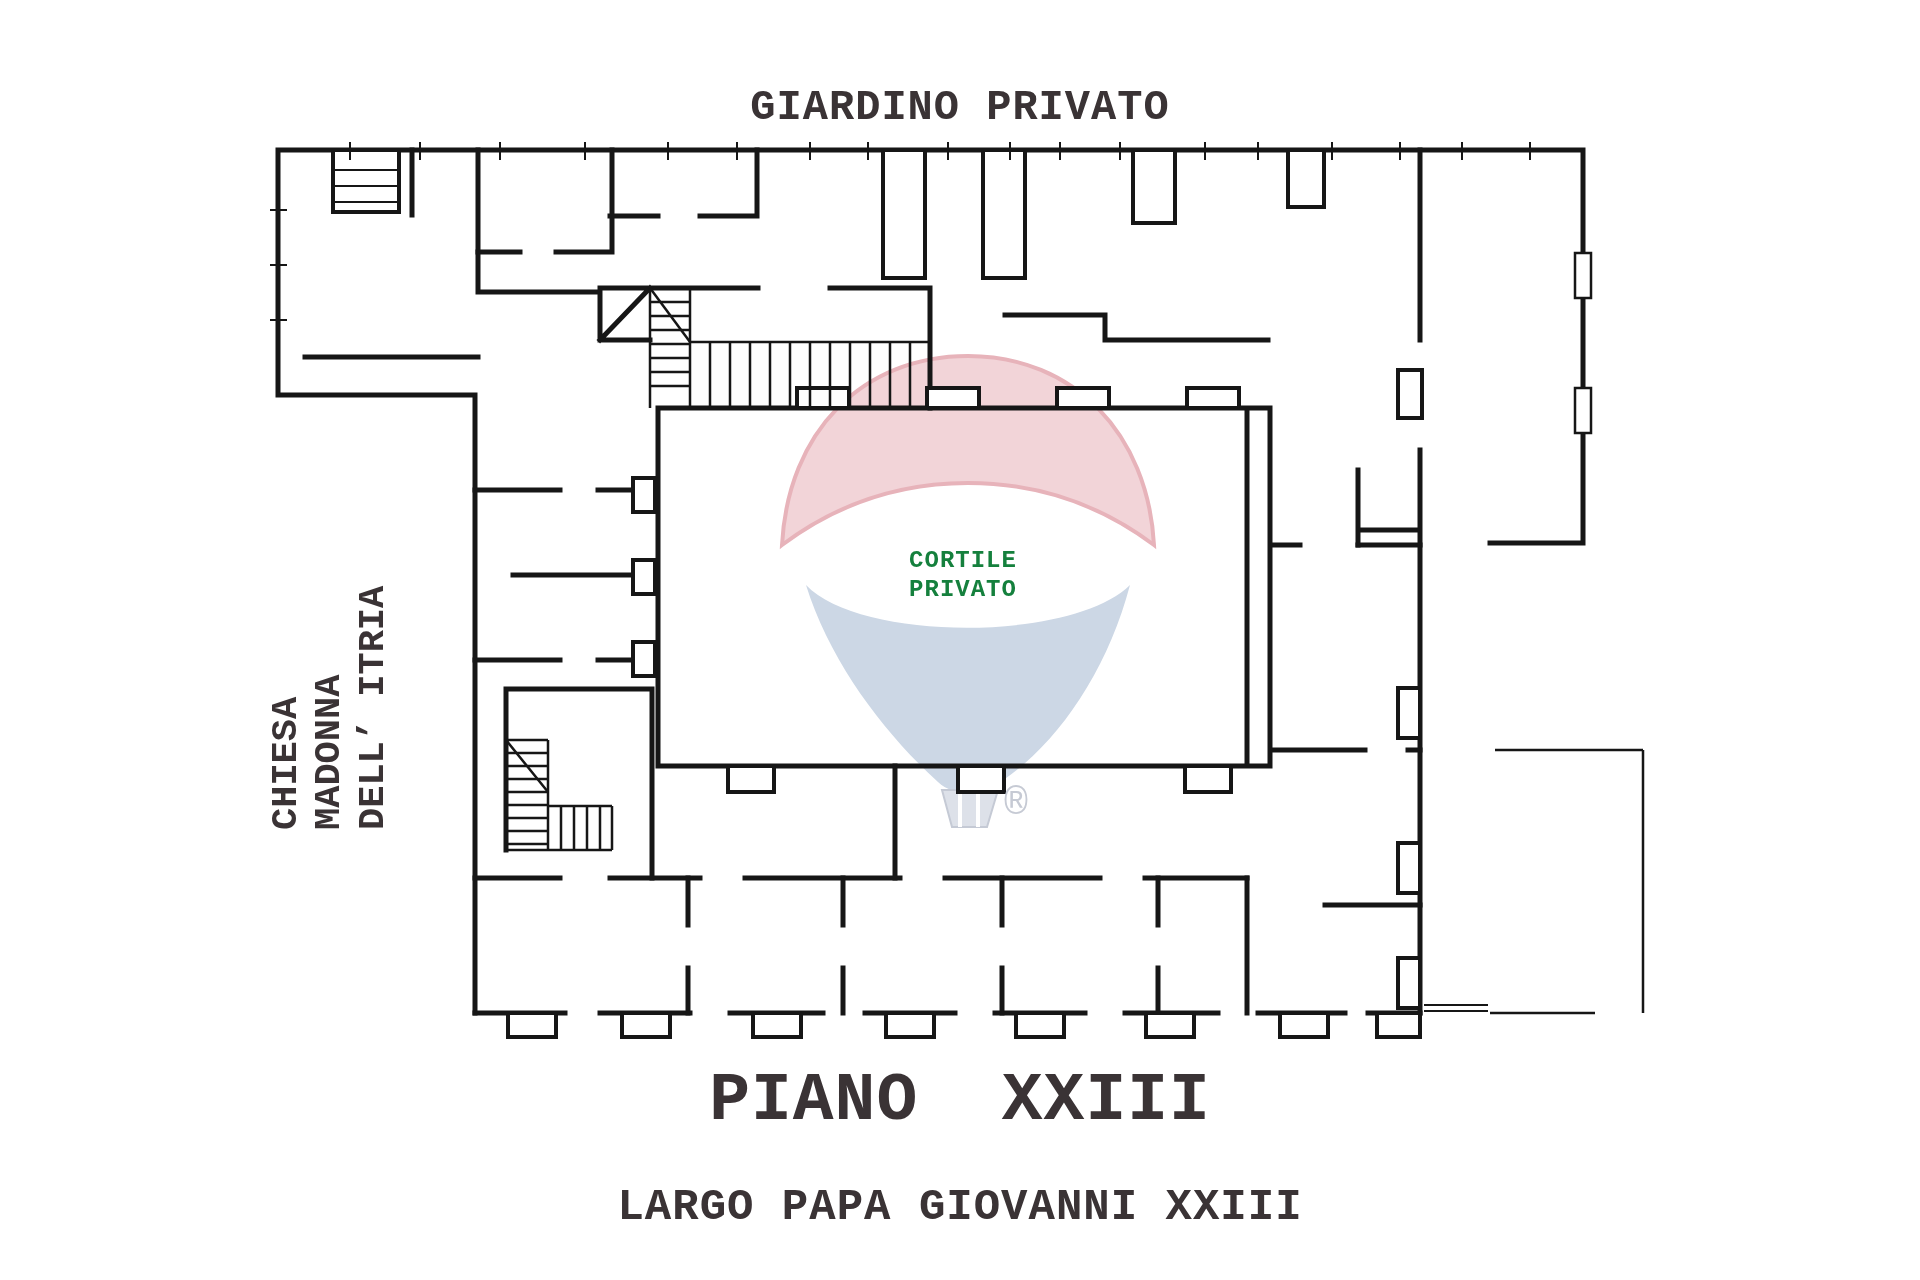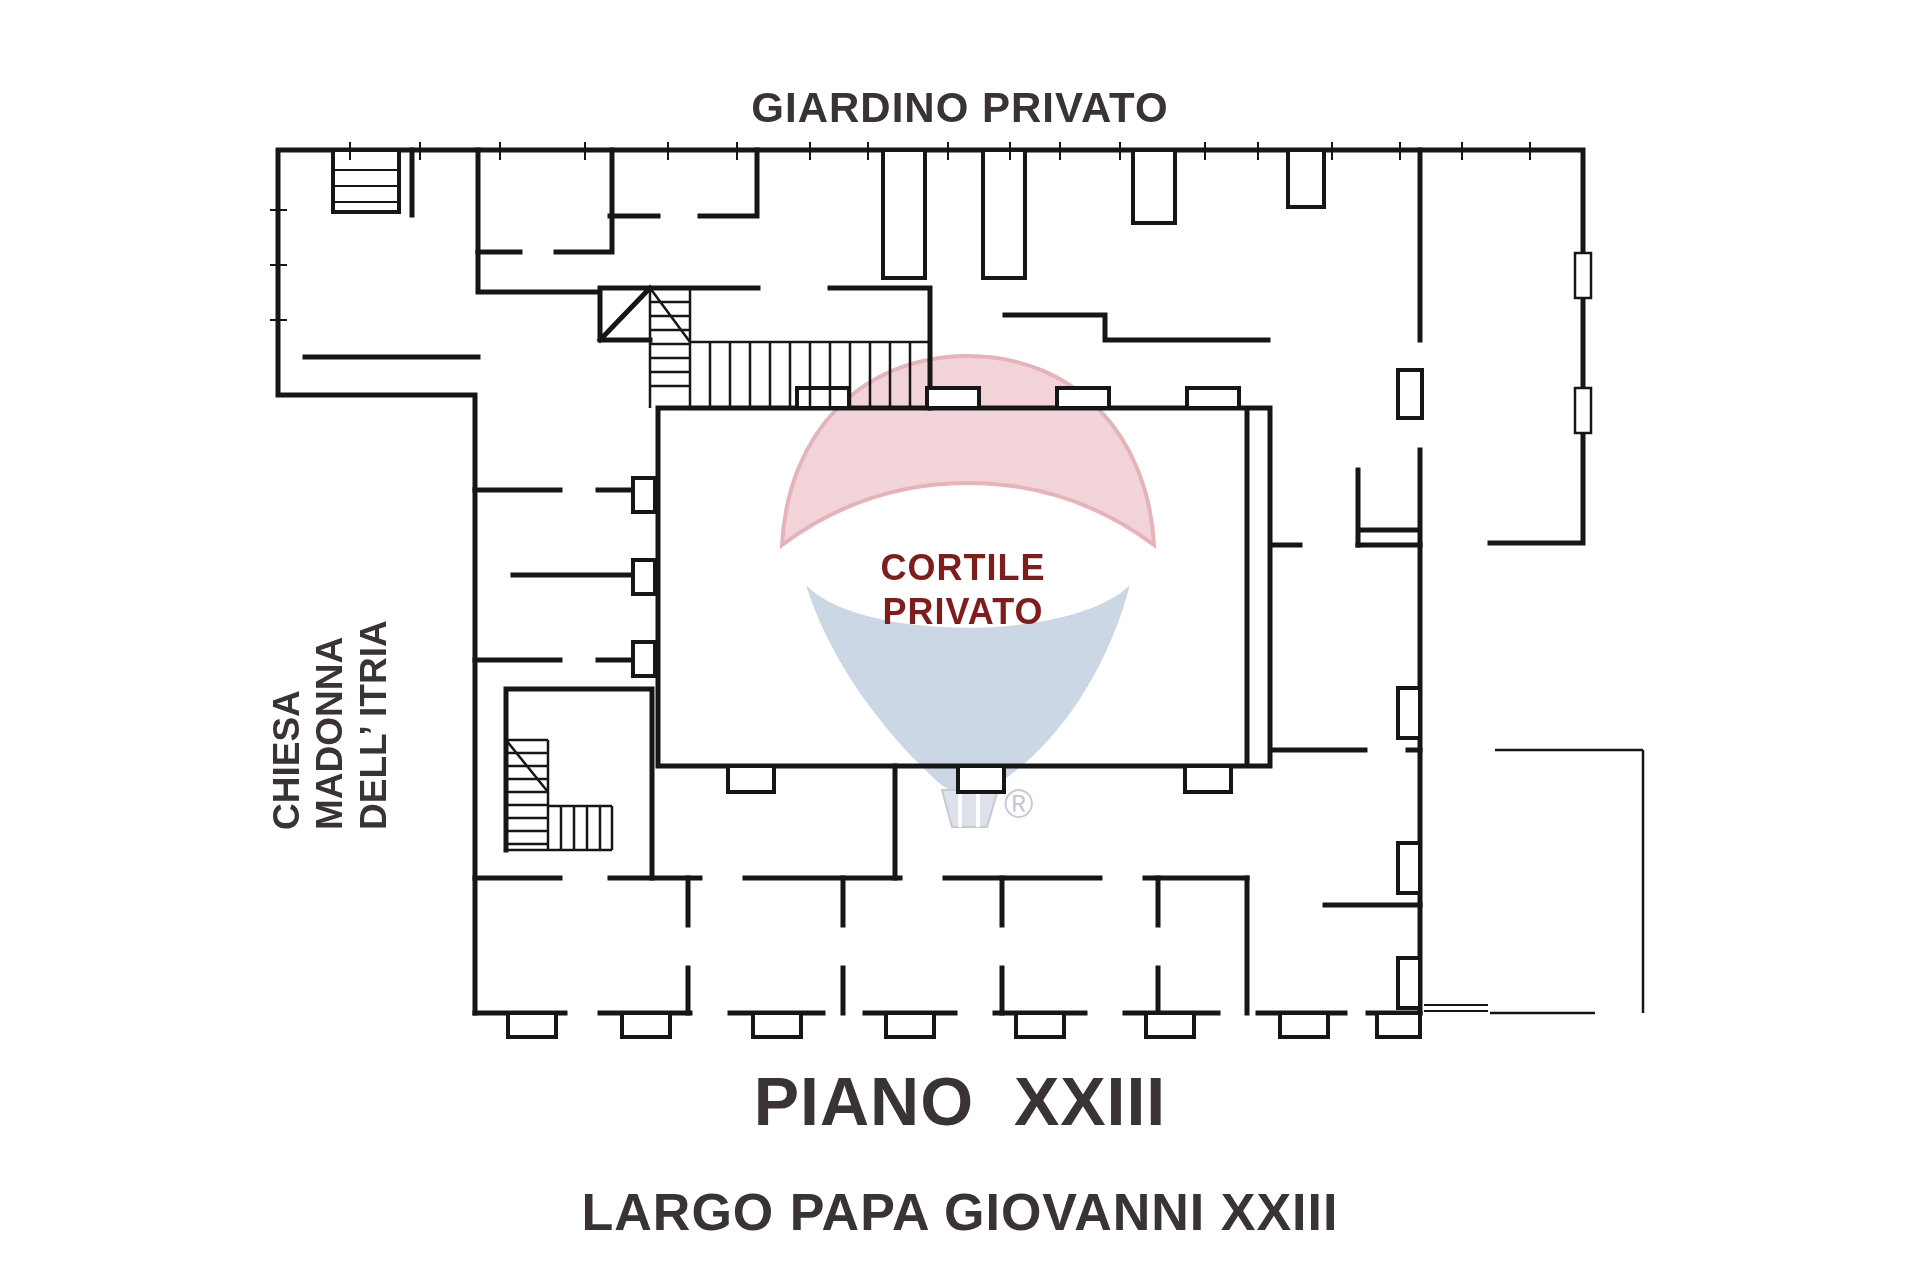"GIARDINO PRIVATO" .stage { font-family: Liberation Sans, sans-serif -> Liberation Mono, monospace }
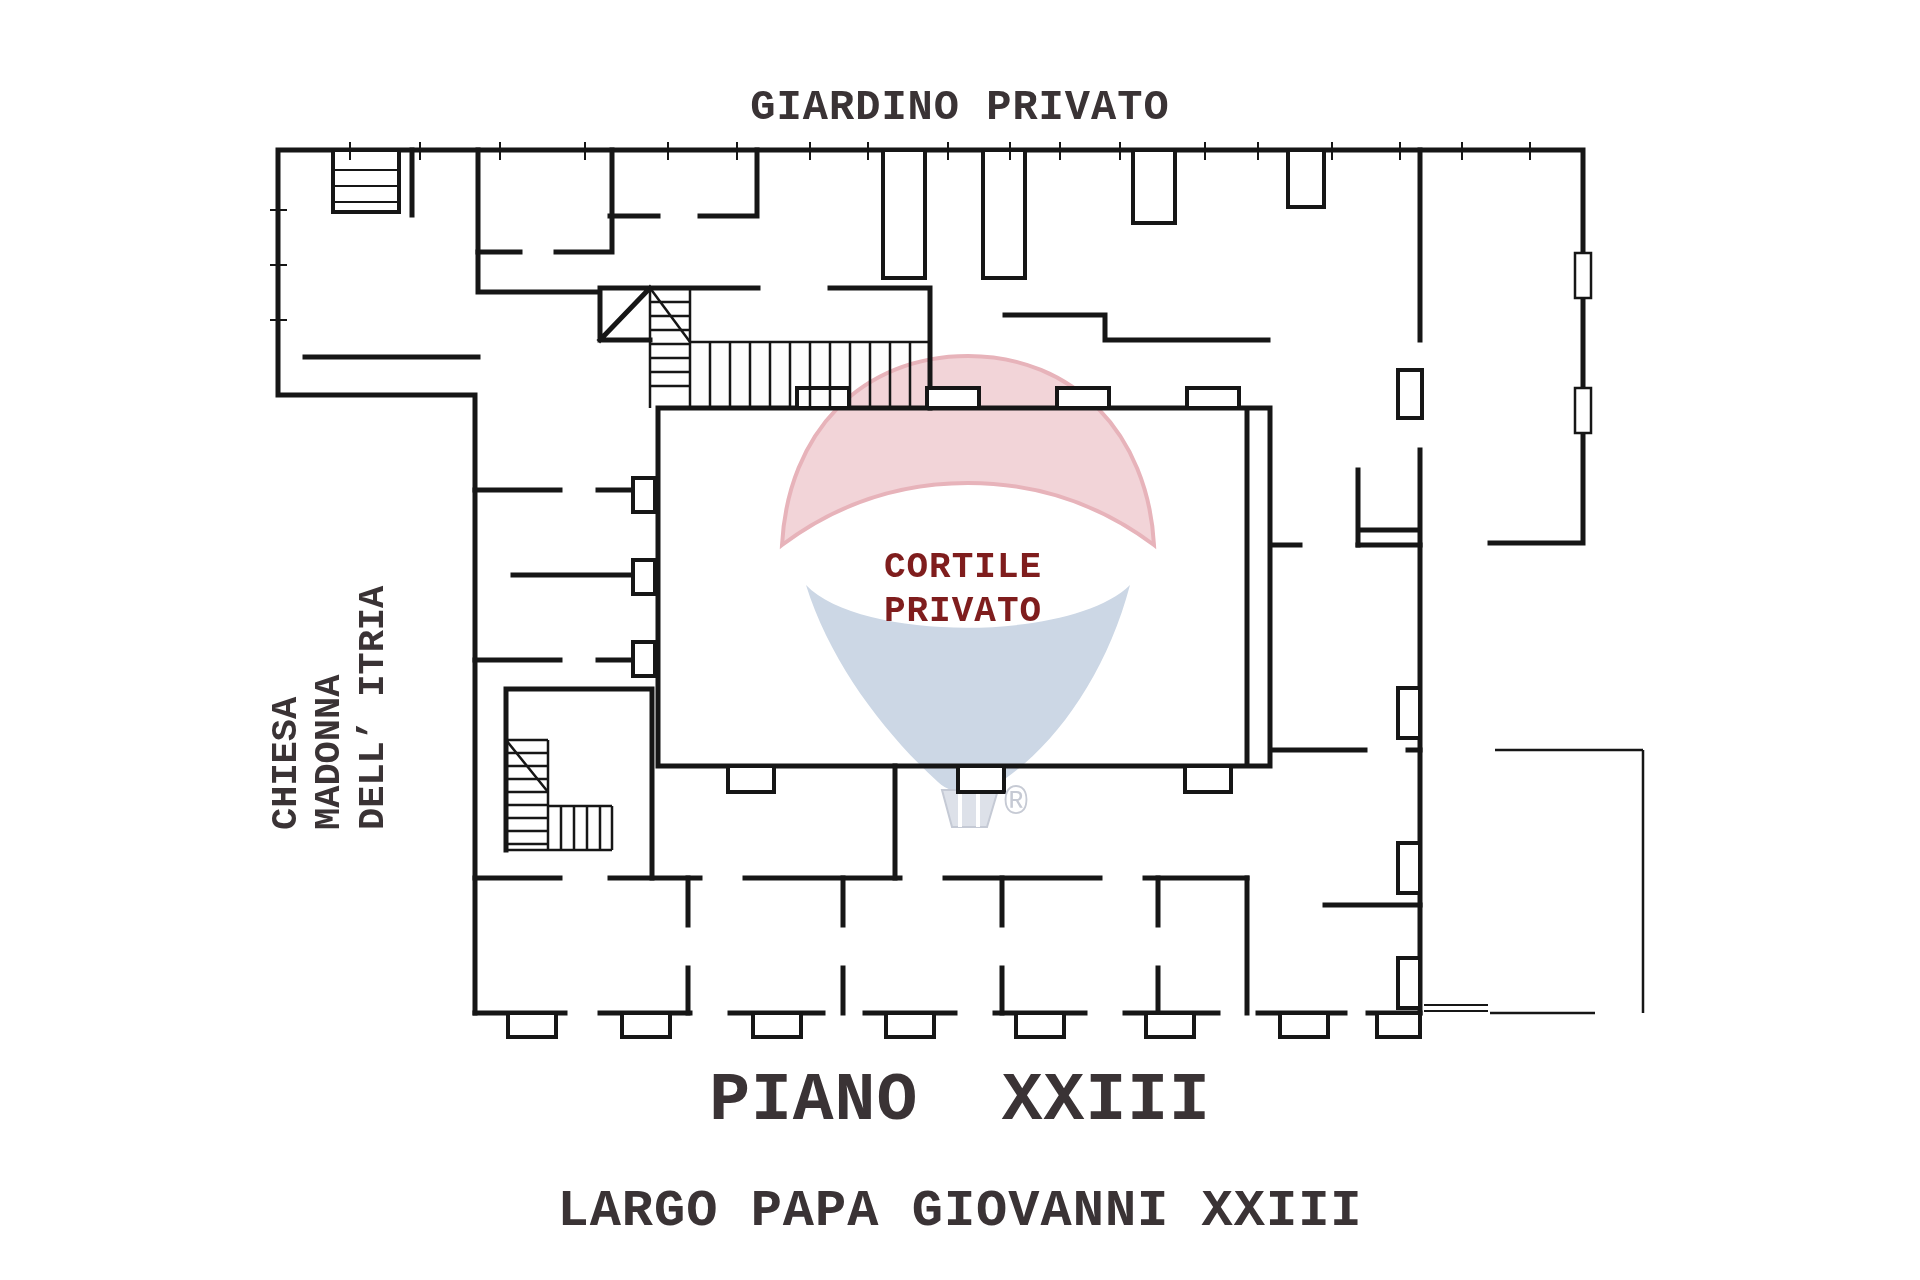"CORTILE" .lbl-courtyard { color: #7f1d1d -> #15803d; font-size: 36px -> 24px }
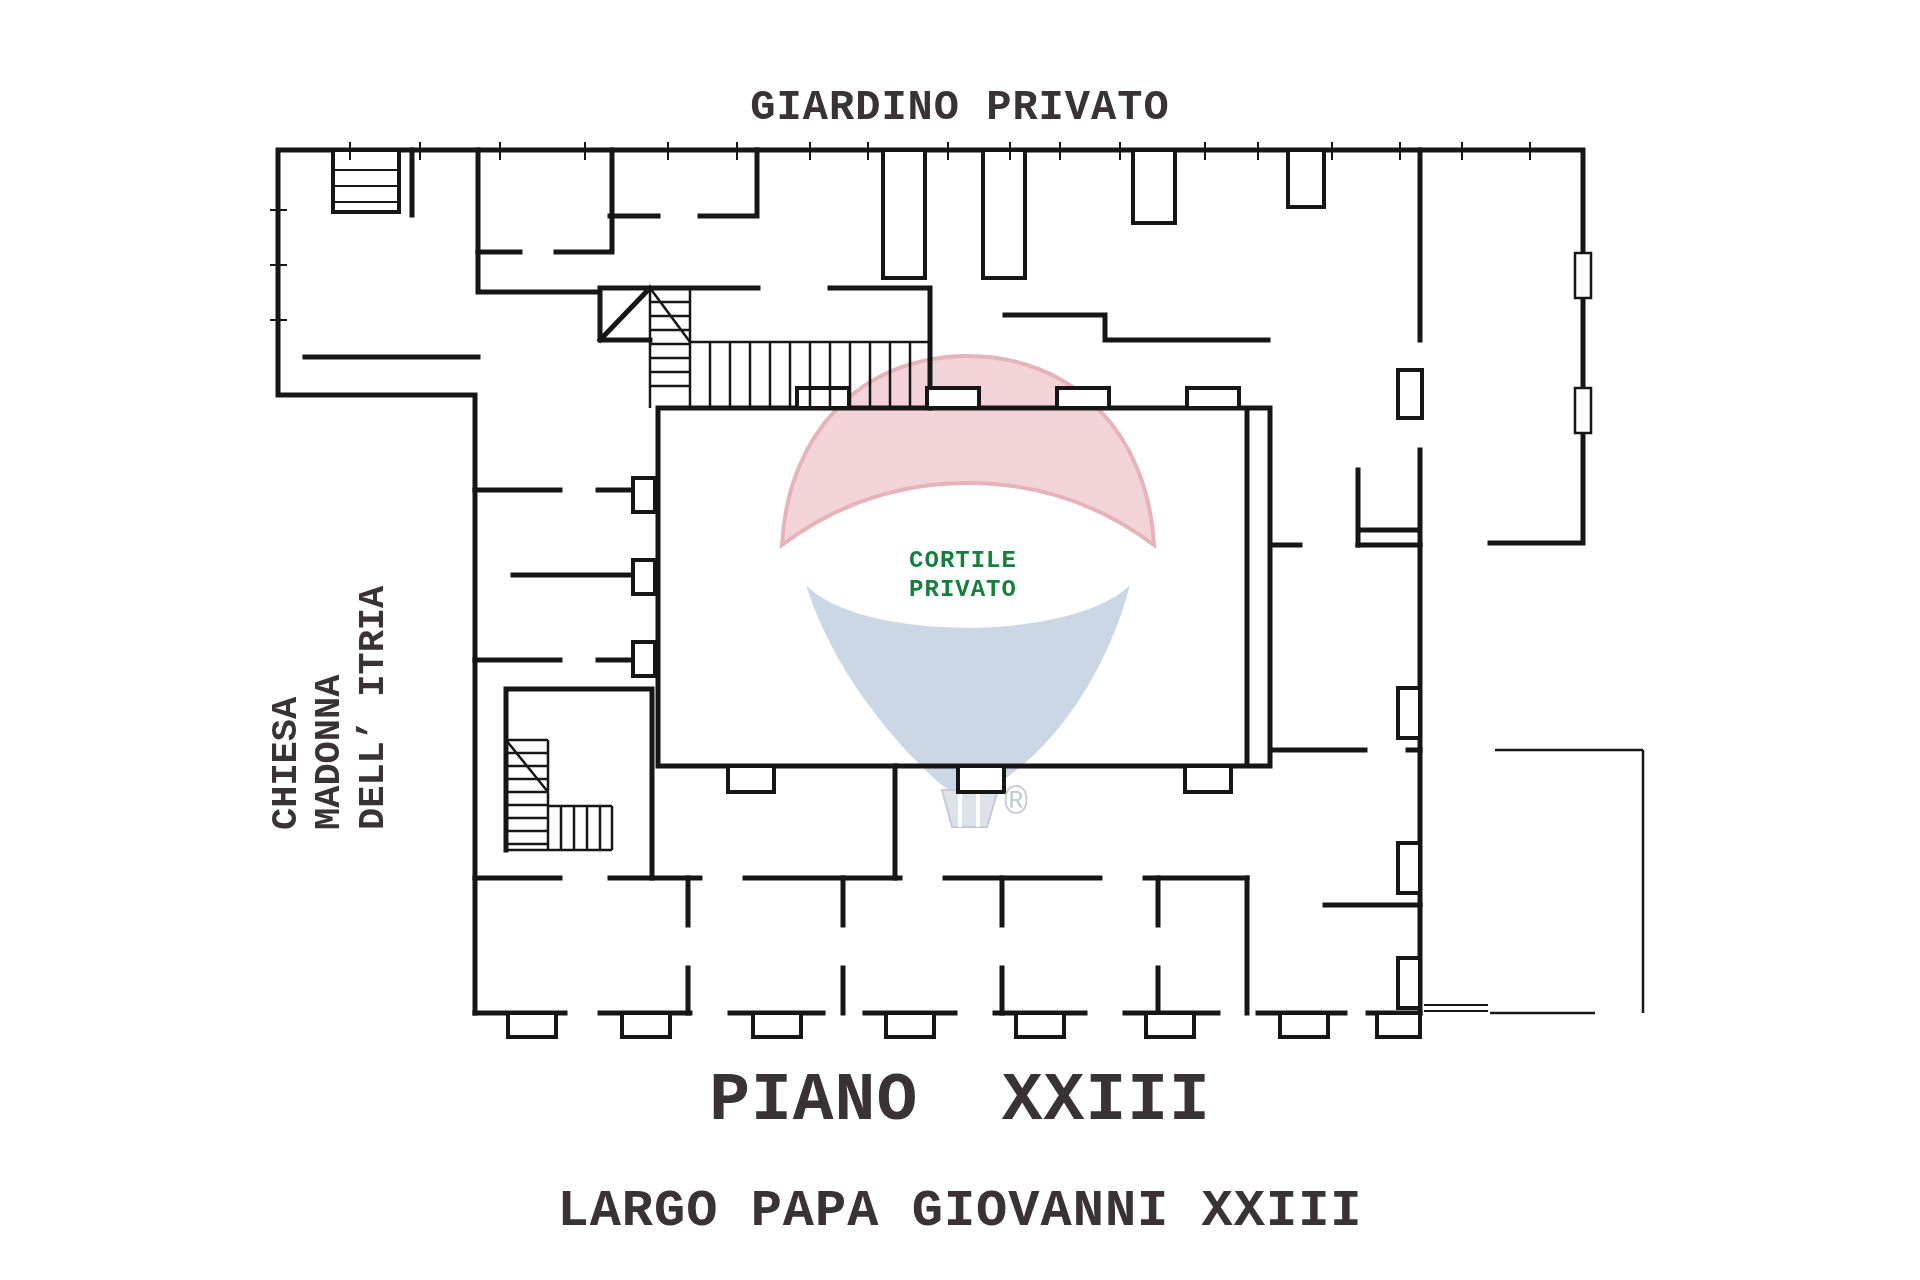"LARGO PAPA GIOVANNI XXIII" .lbl-address { font-size: 52px -> 44px }
